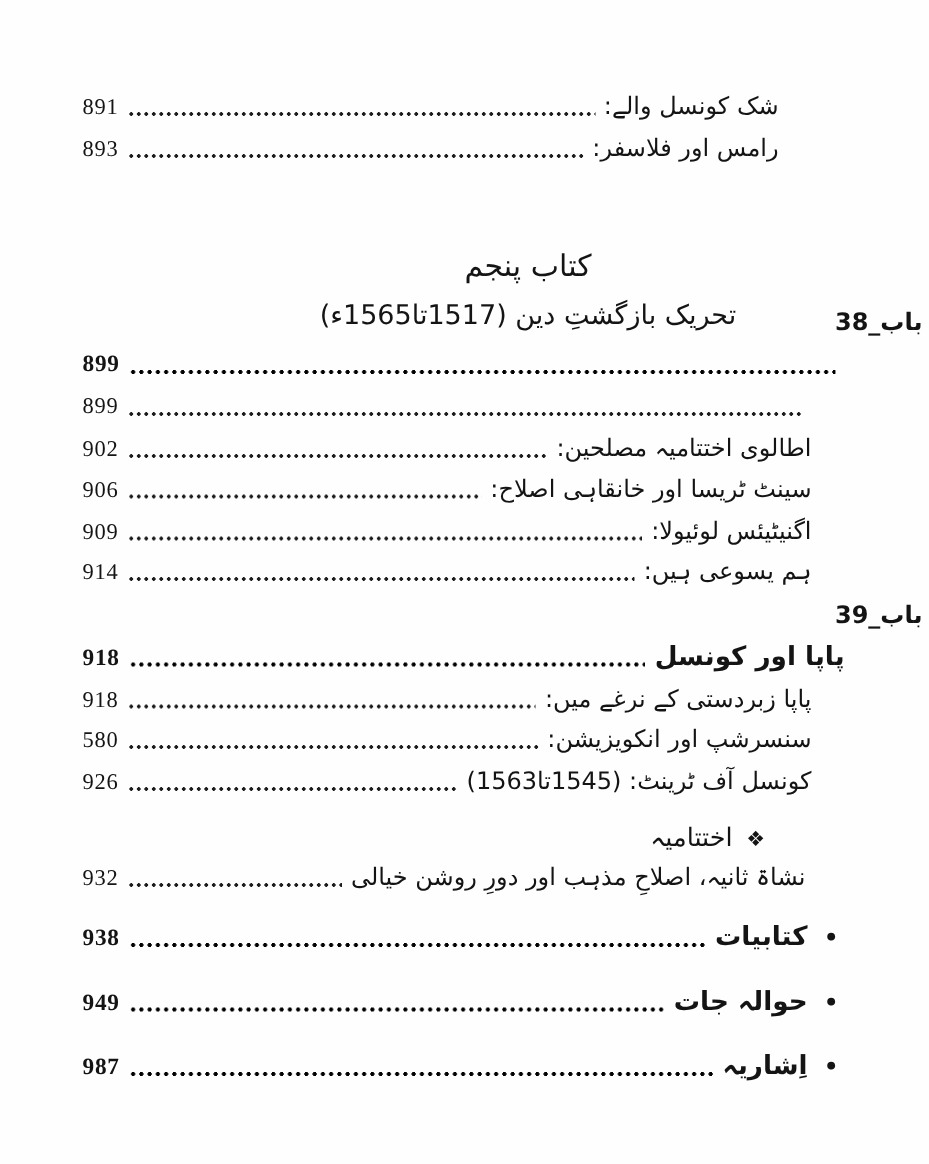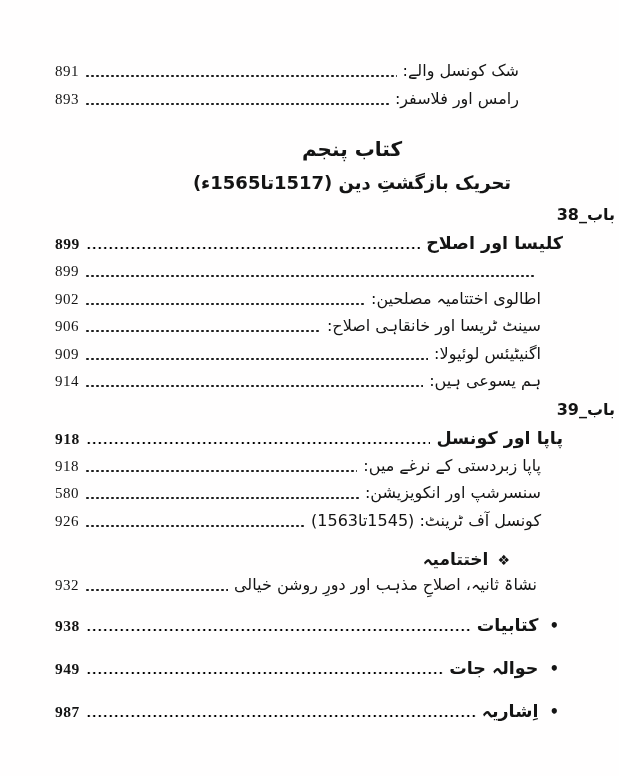"کتاب پنجم" .book-header { font-weight: bold -> normal; margin-top: none -> 28px }
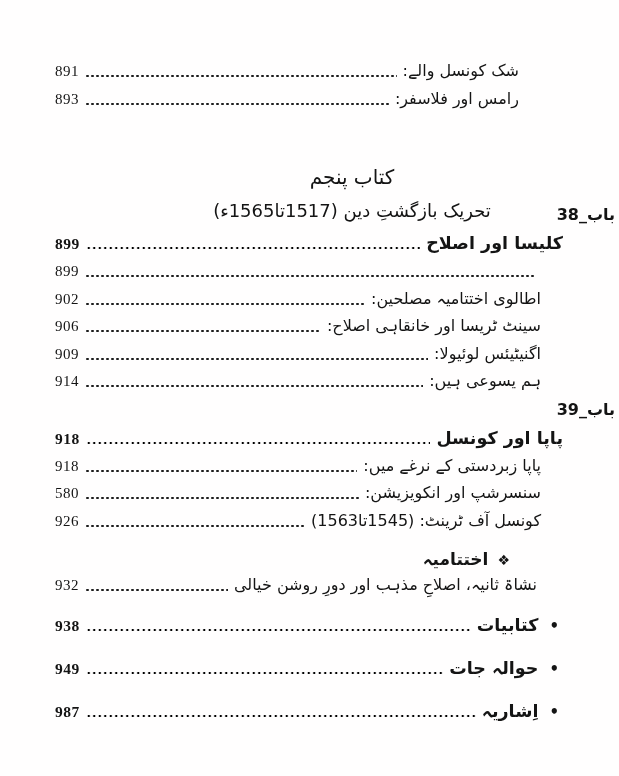"کلیسا اور اصلاح" span.title { html: <span>کلیسا اور اصلاح</span> -> none }
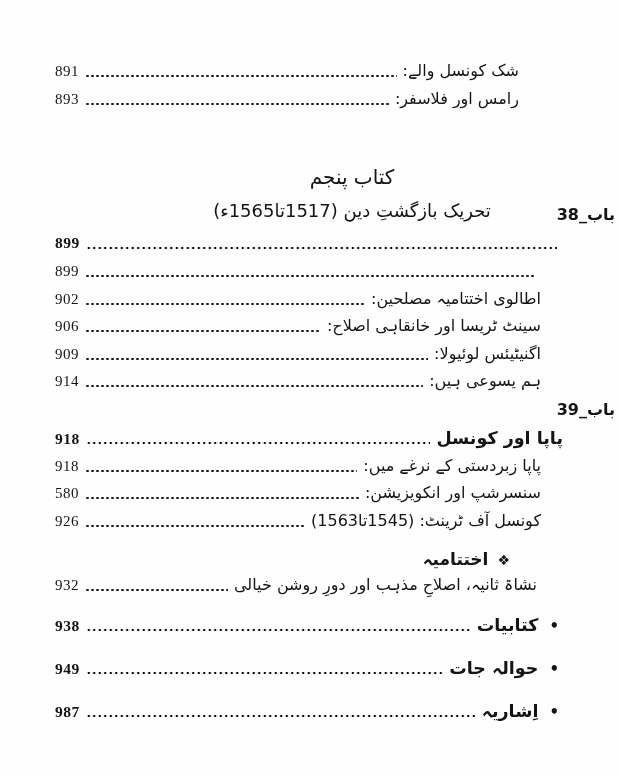"❖اختتامیہ" .section-heading { font-weight: bold -> normal }
